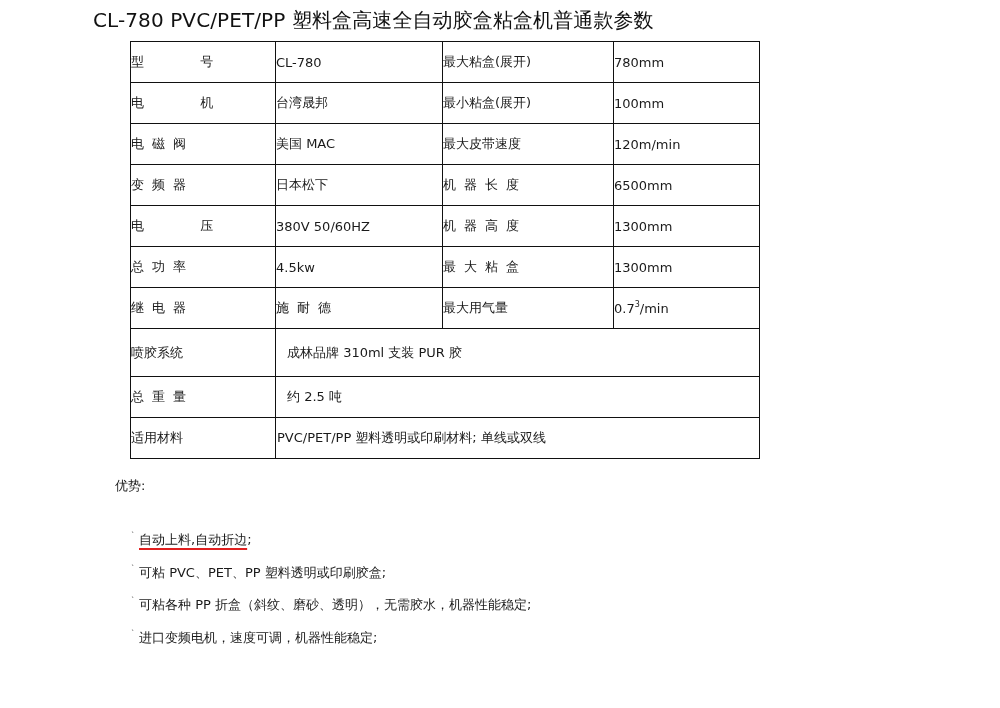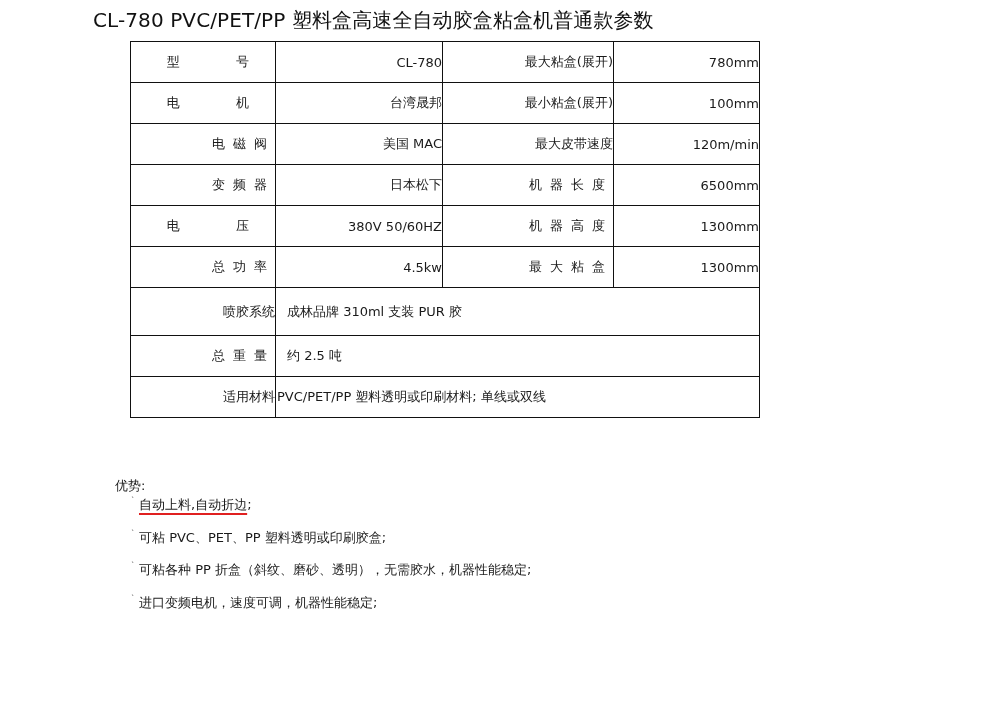"型 号" .spec-table td { text-align: right -> left }
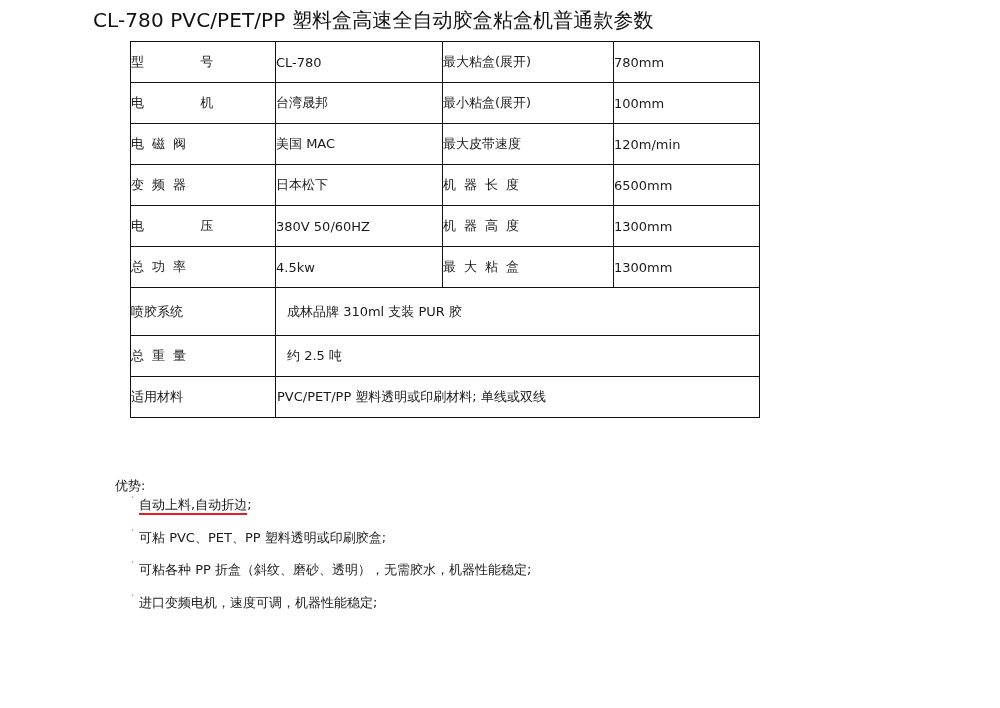"继电器" tr.row-std { html: none -> <tr> <td>继电器</td> <td>施耐德</td> <td>最大用气量</td> <td><span>0.7</span><sup>3</sup><span>/min</span></td> </tr> }
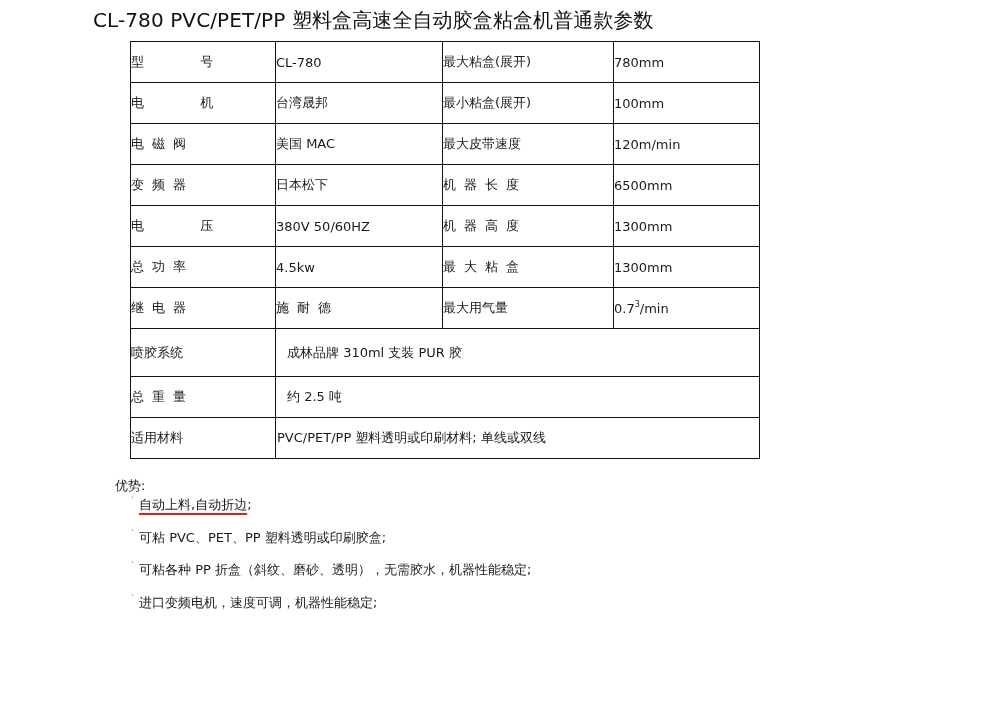"ˋ 自动上料,自动折边;" .adv-list { top: 493px -> 528px }
